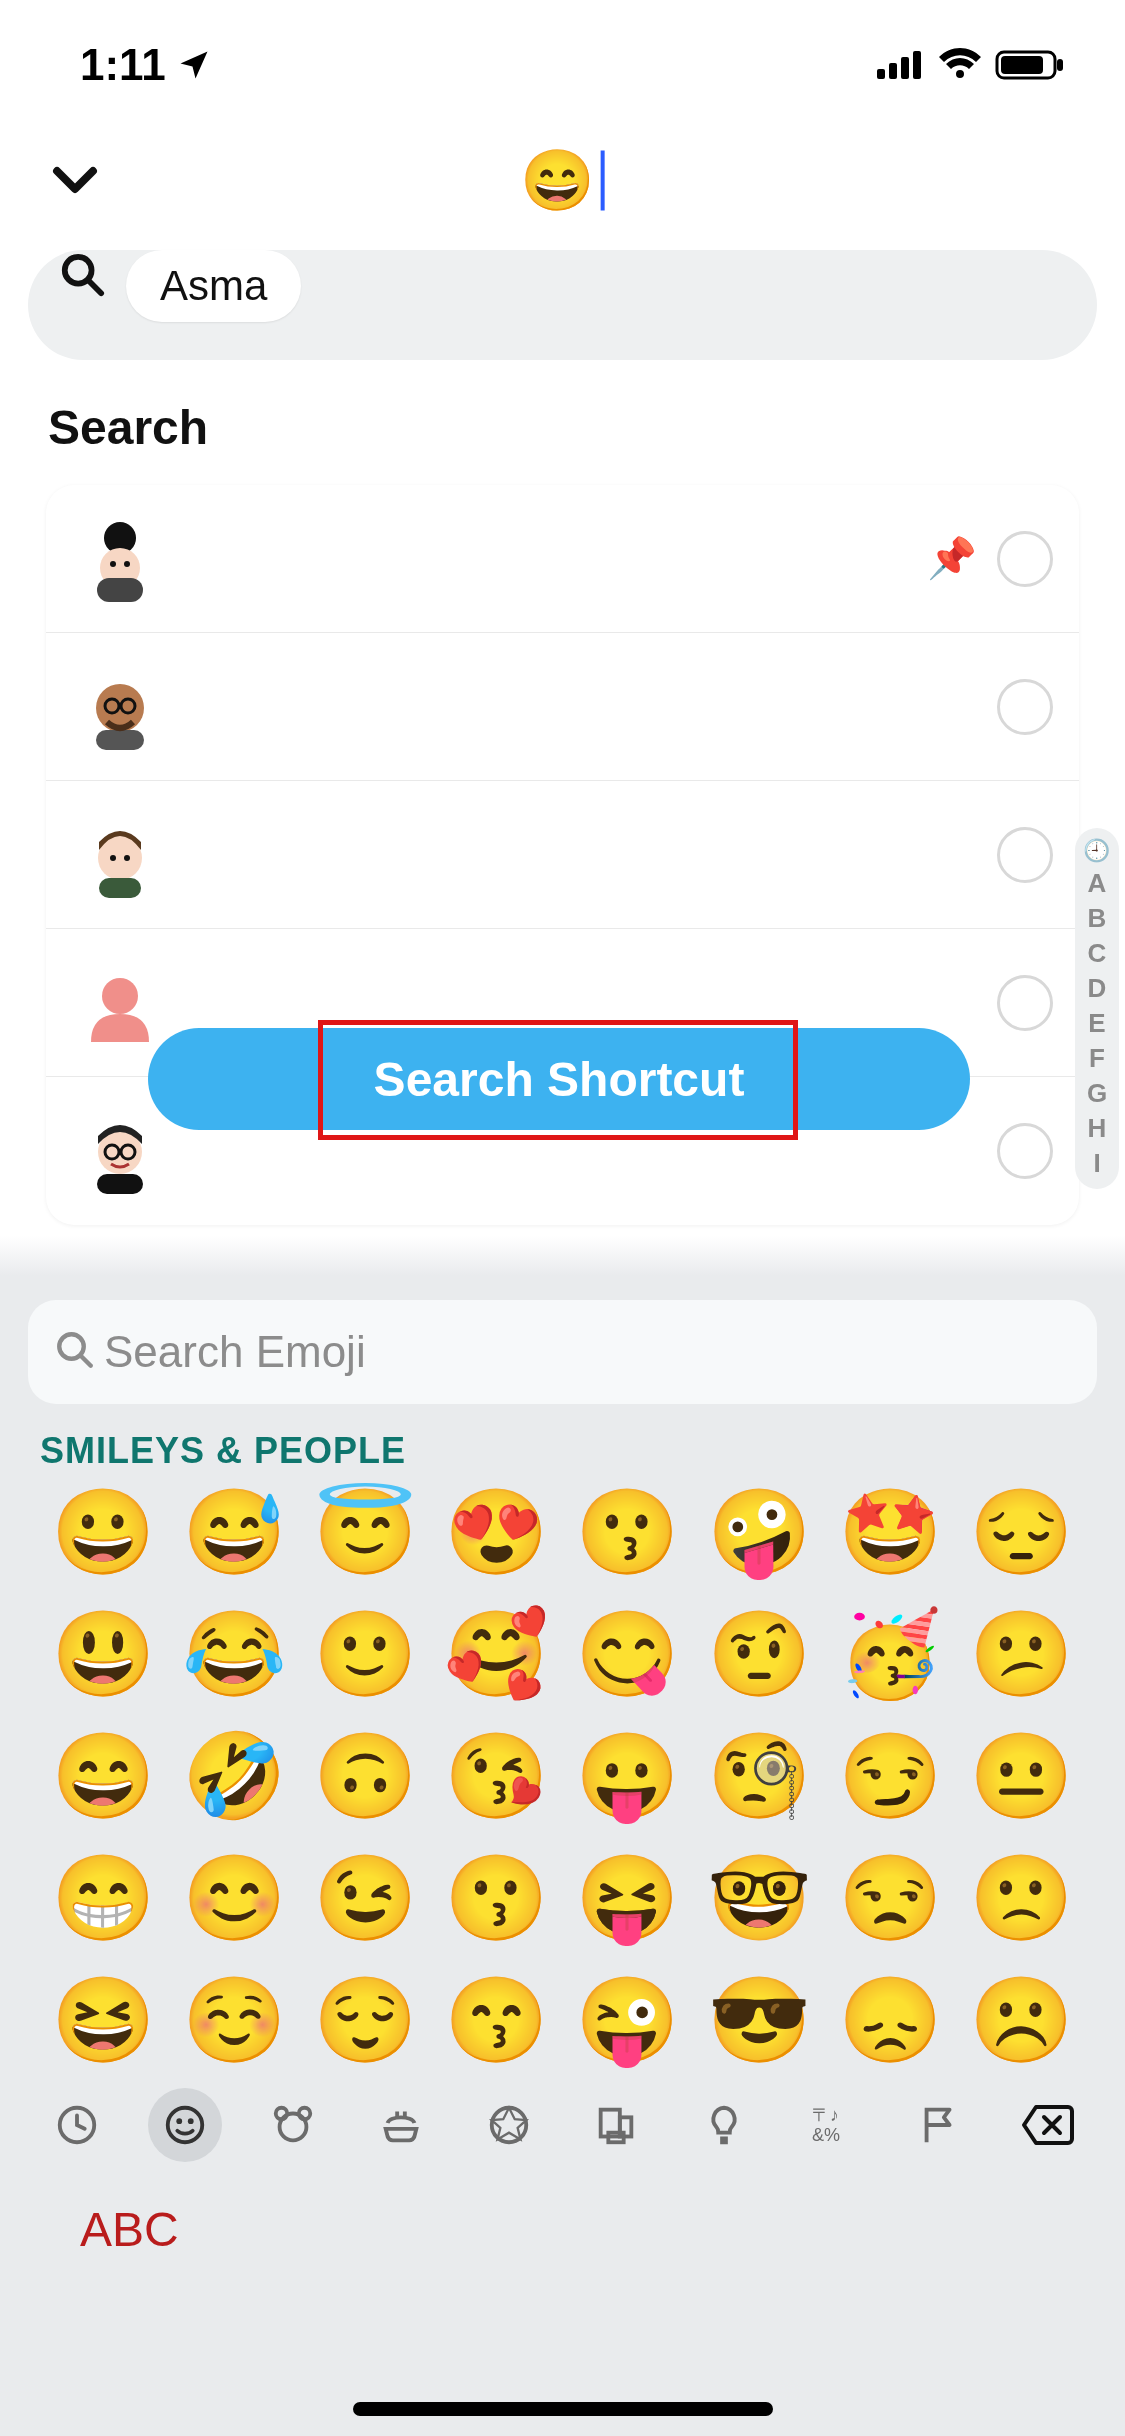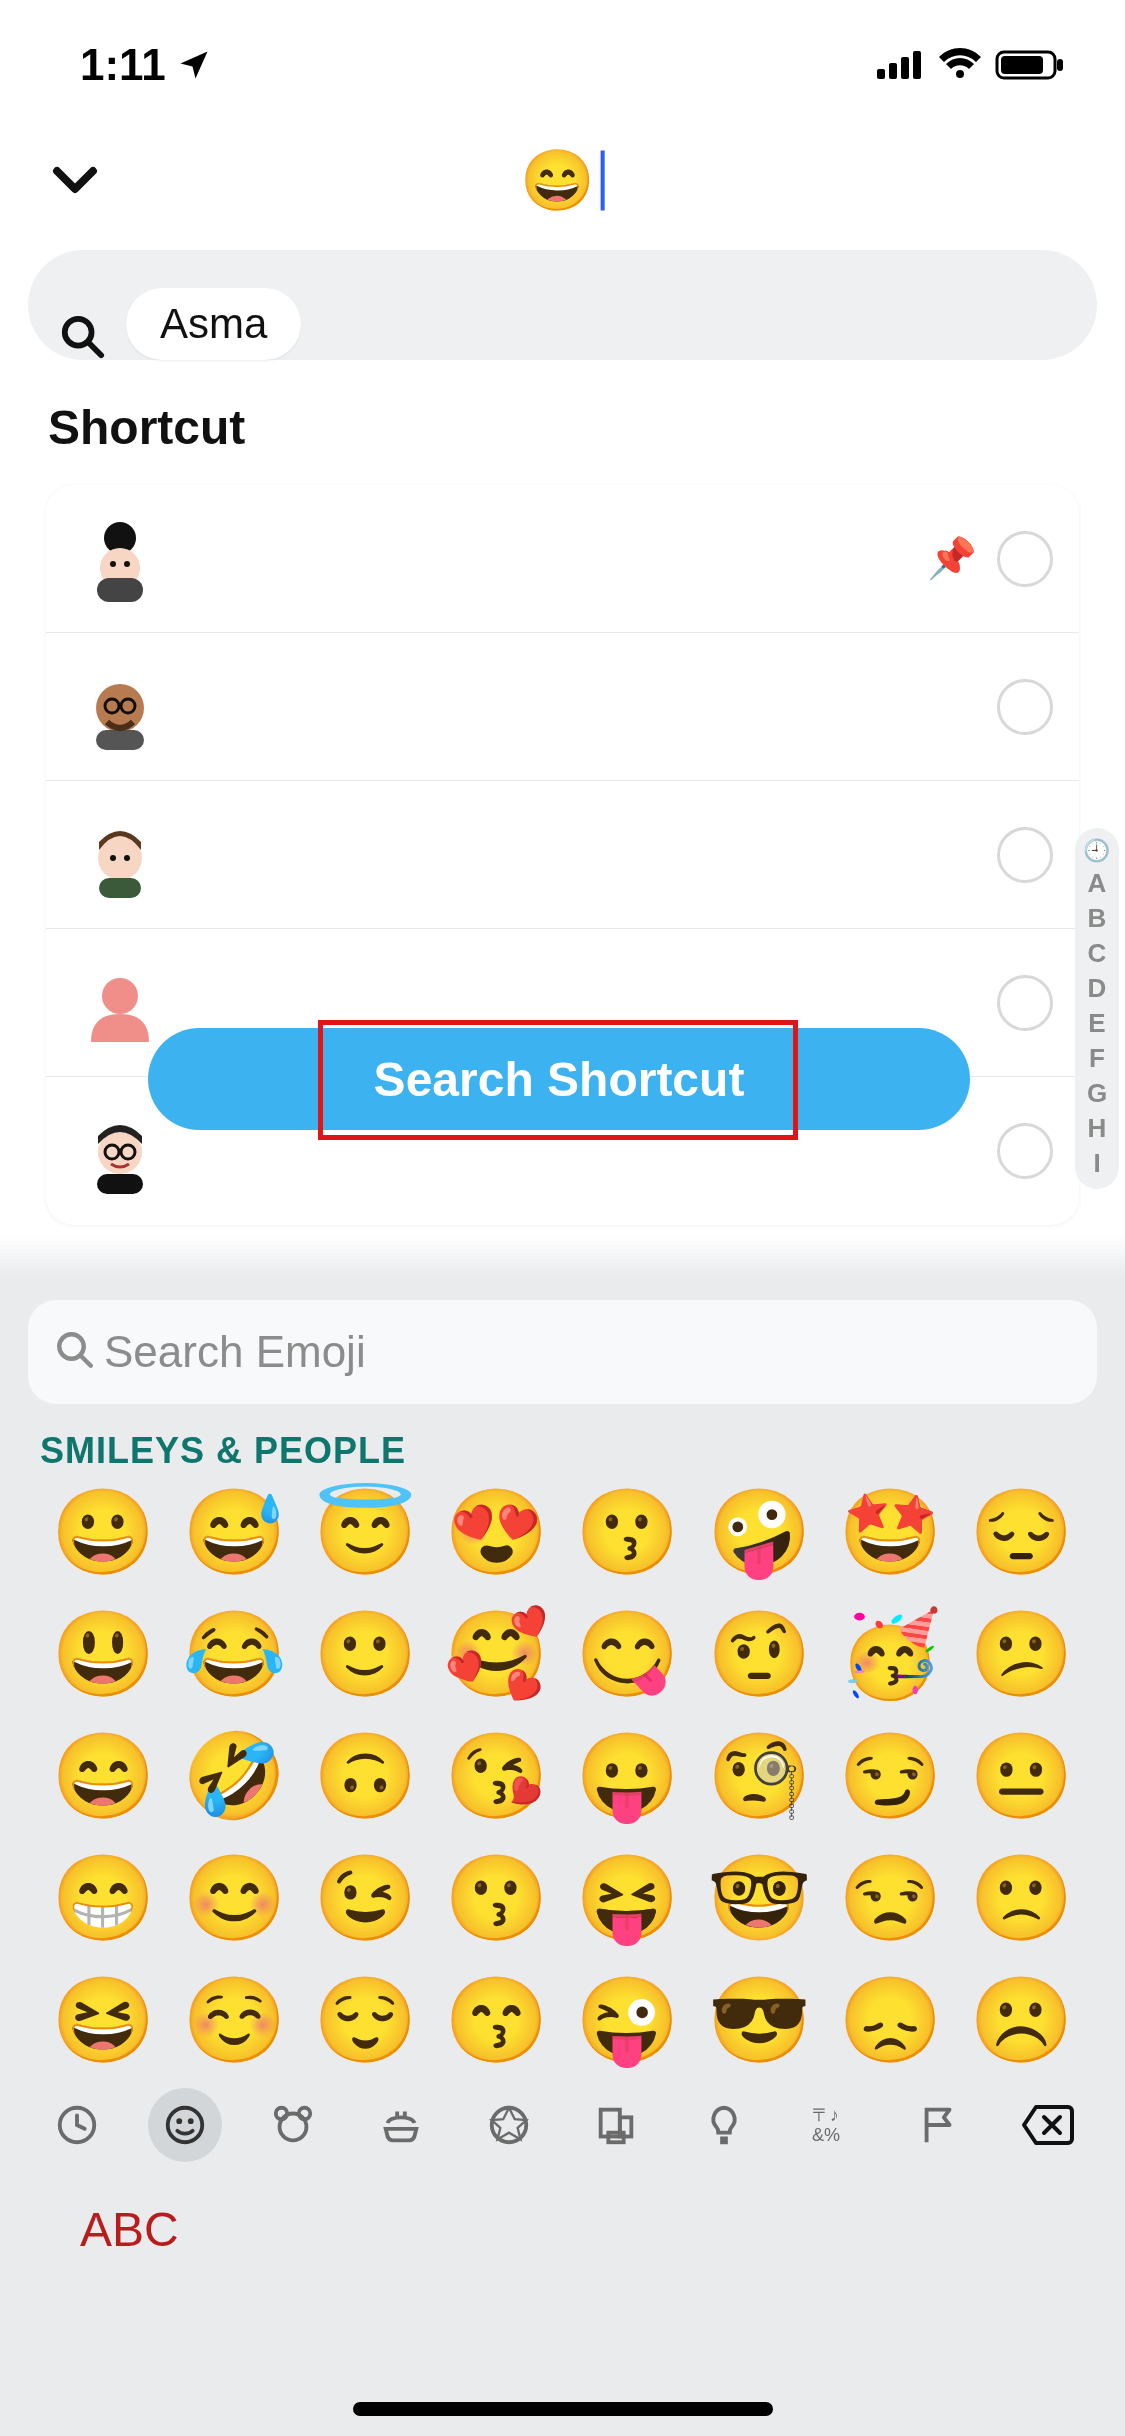"Asma" .search-pill { align-items: flex-end -> flex-start }
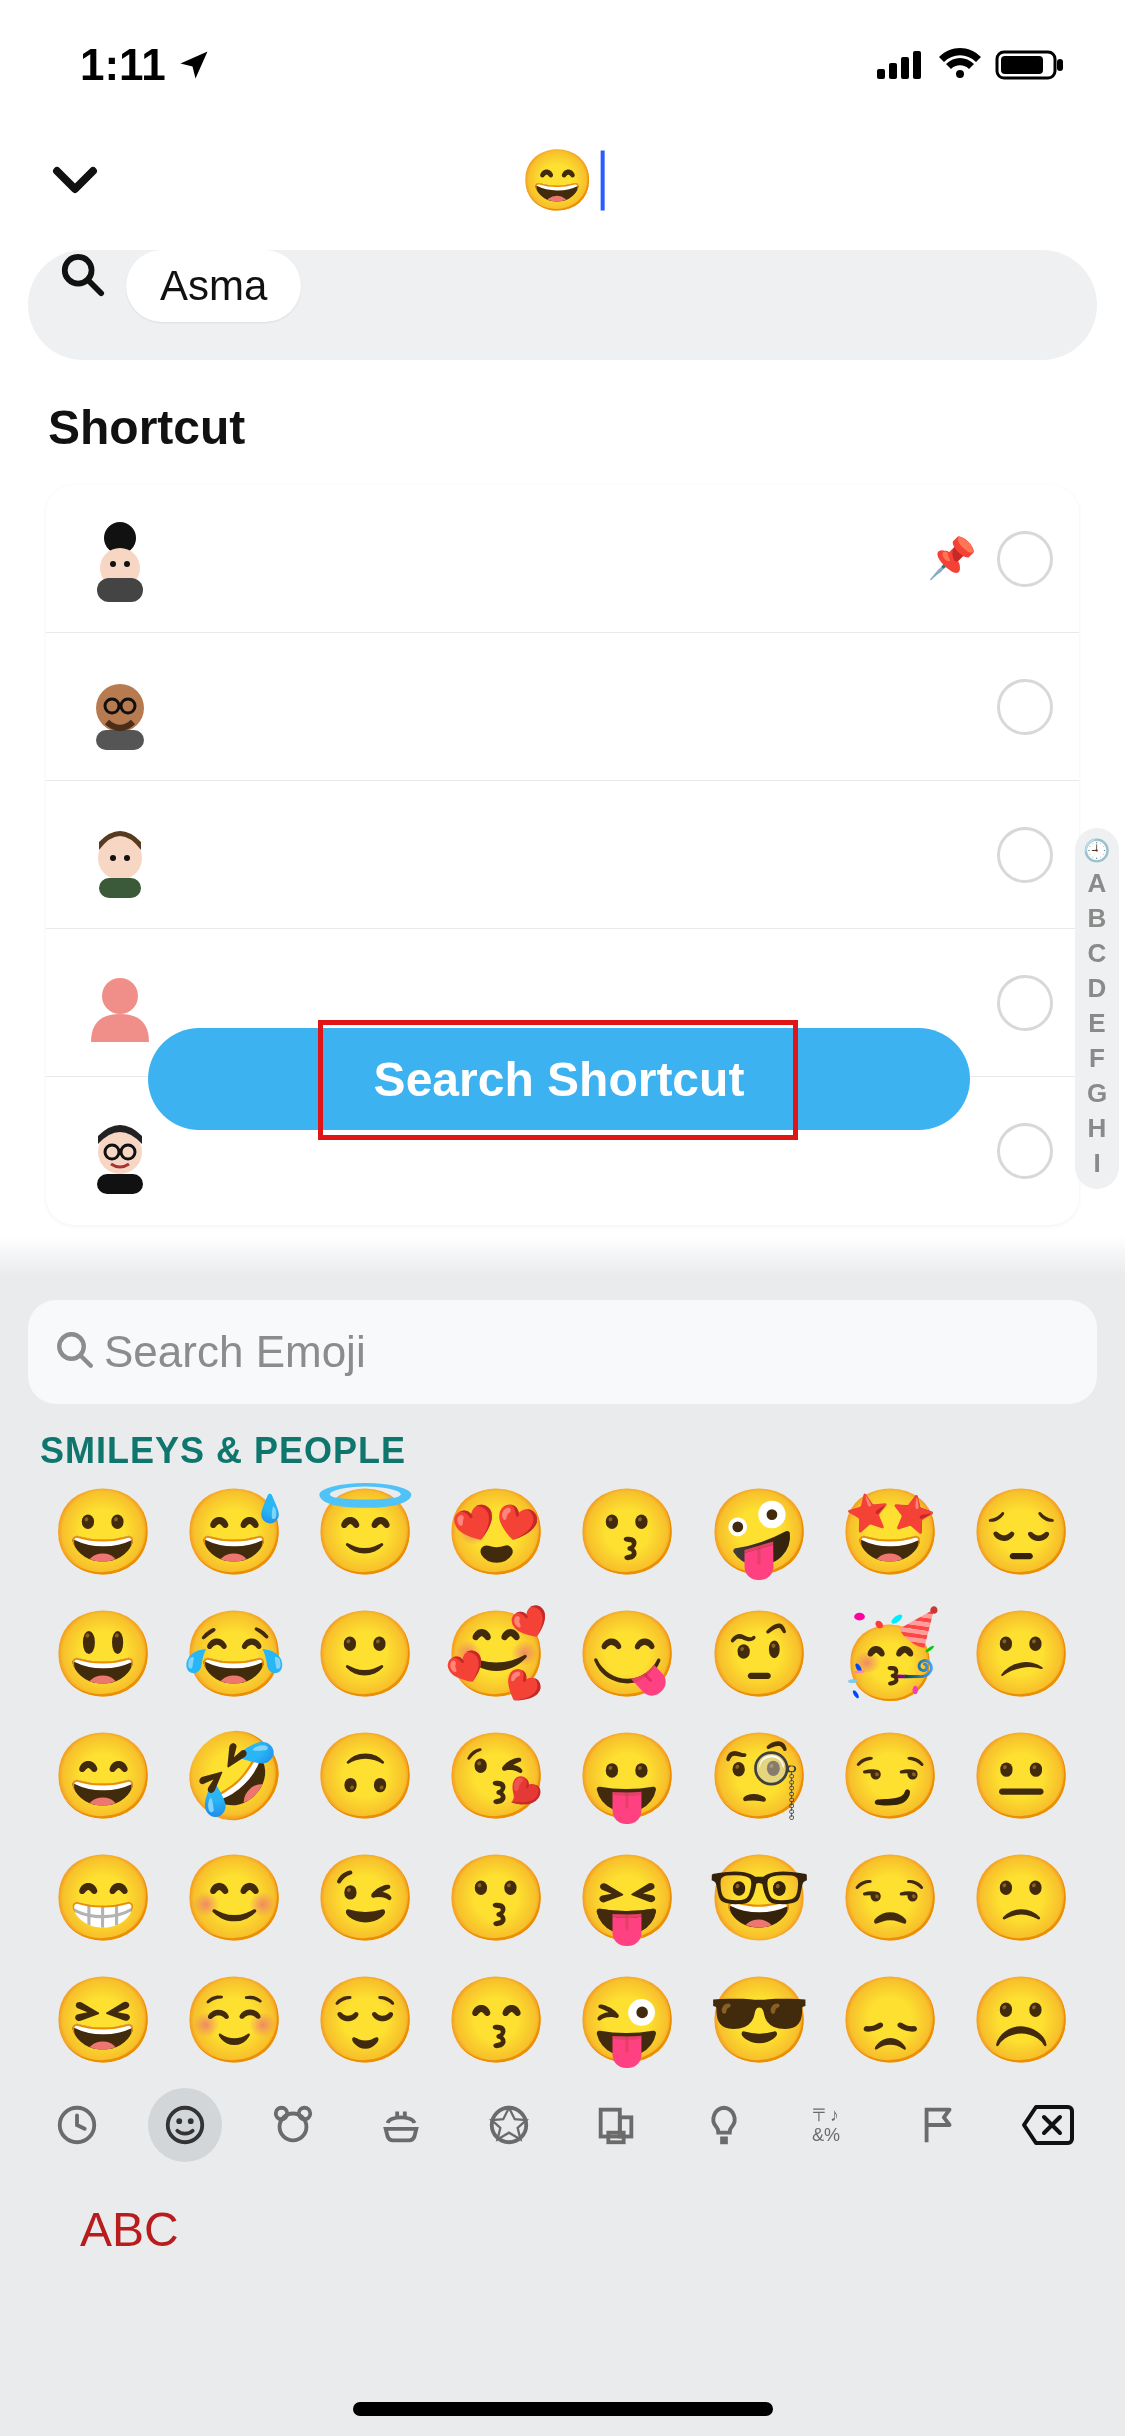"Shortcut" div.section-title { text: Shortcut -> Search }
